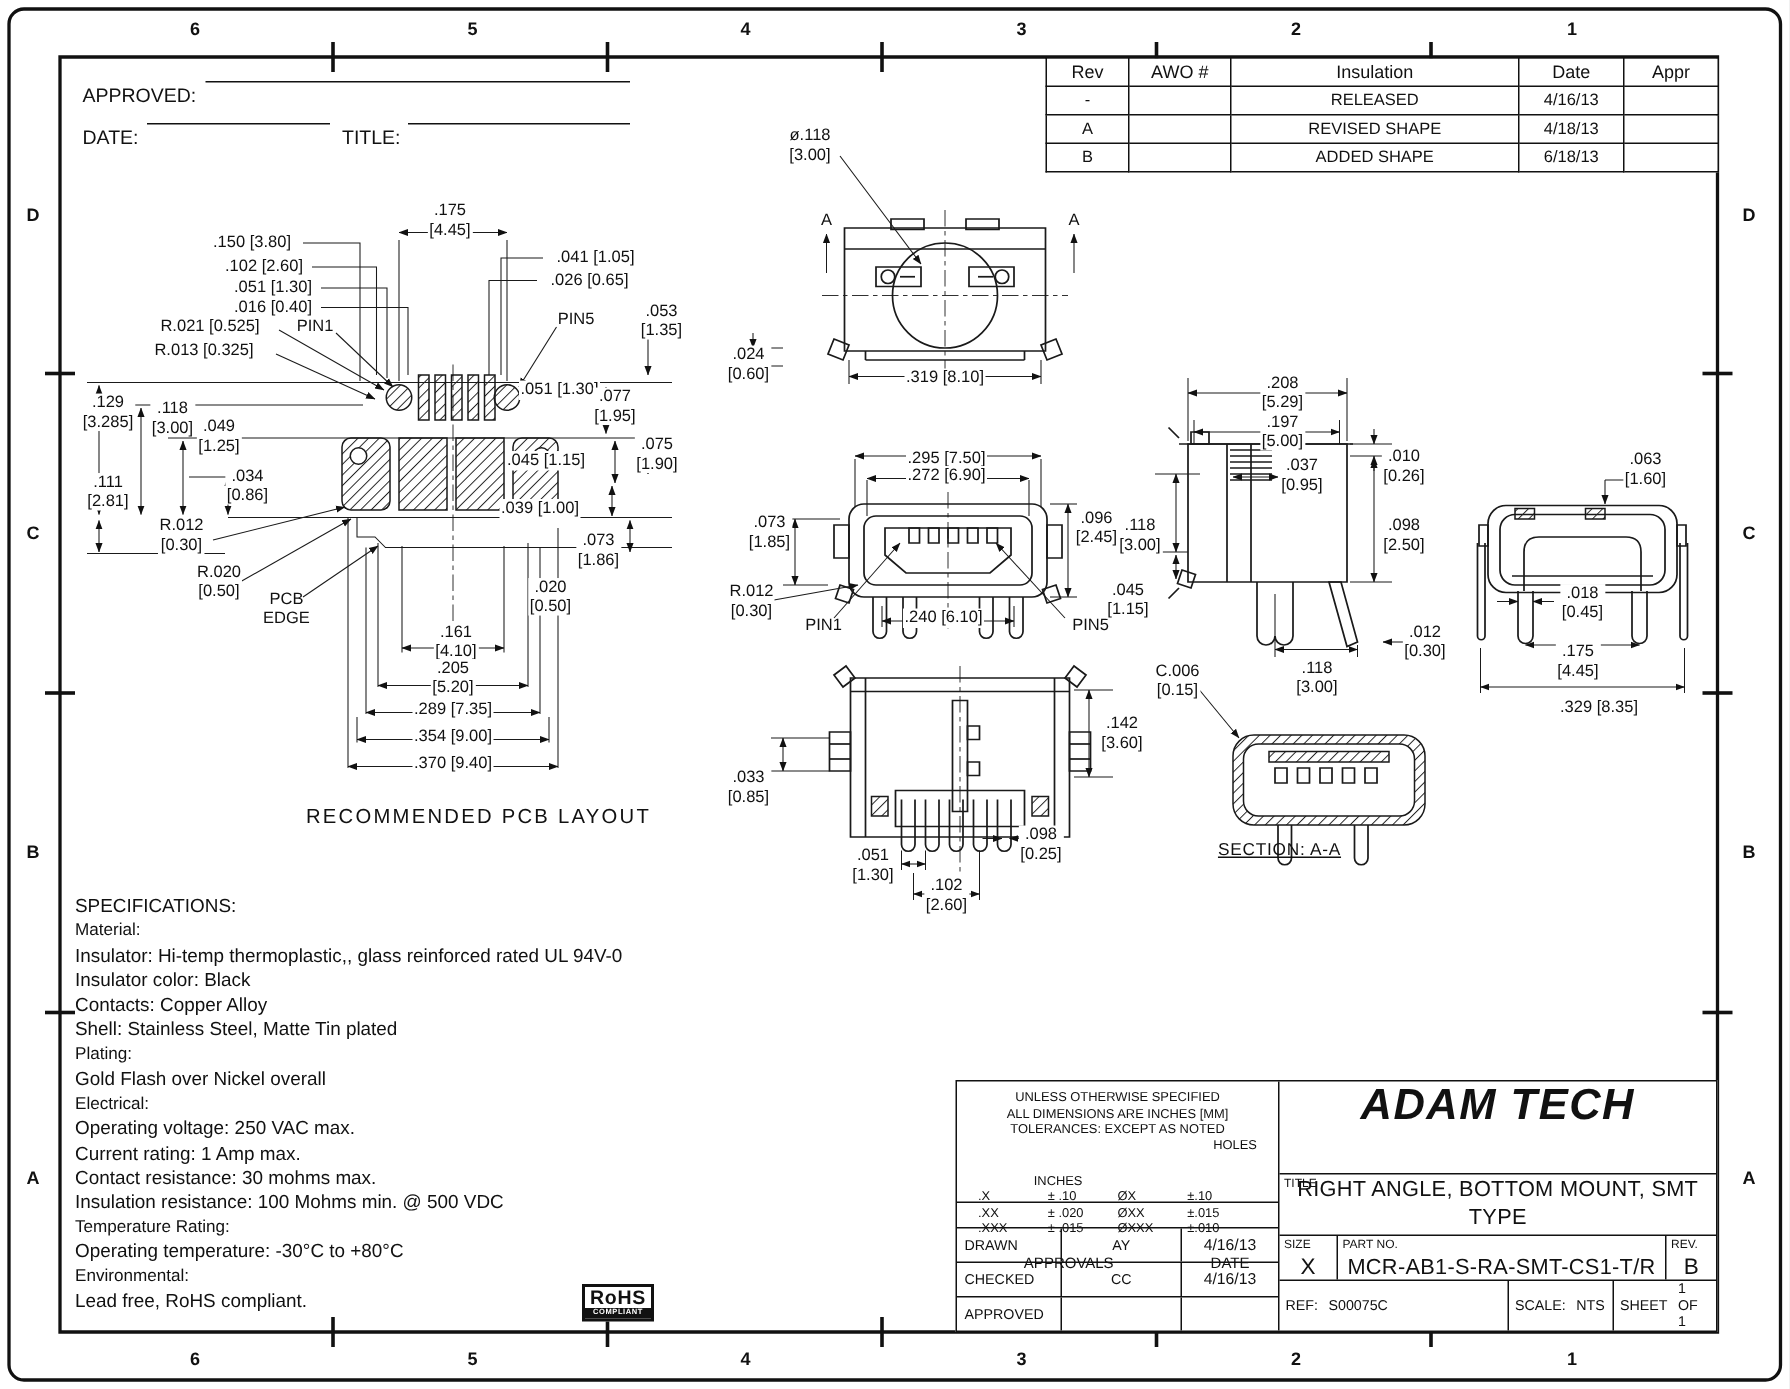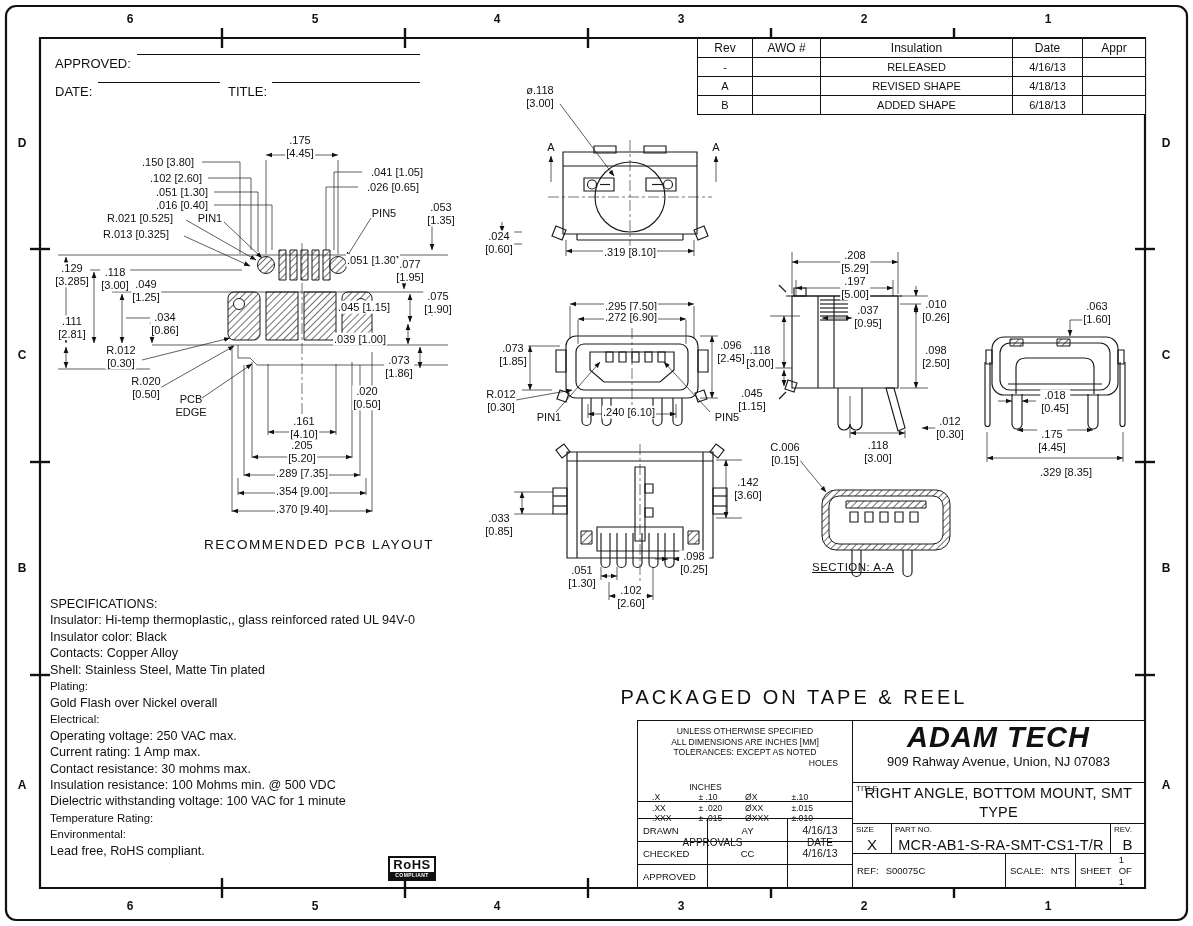"Material:" div.spec-sub { html: none -> <div>Material:</div> }
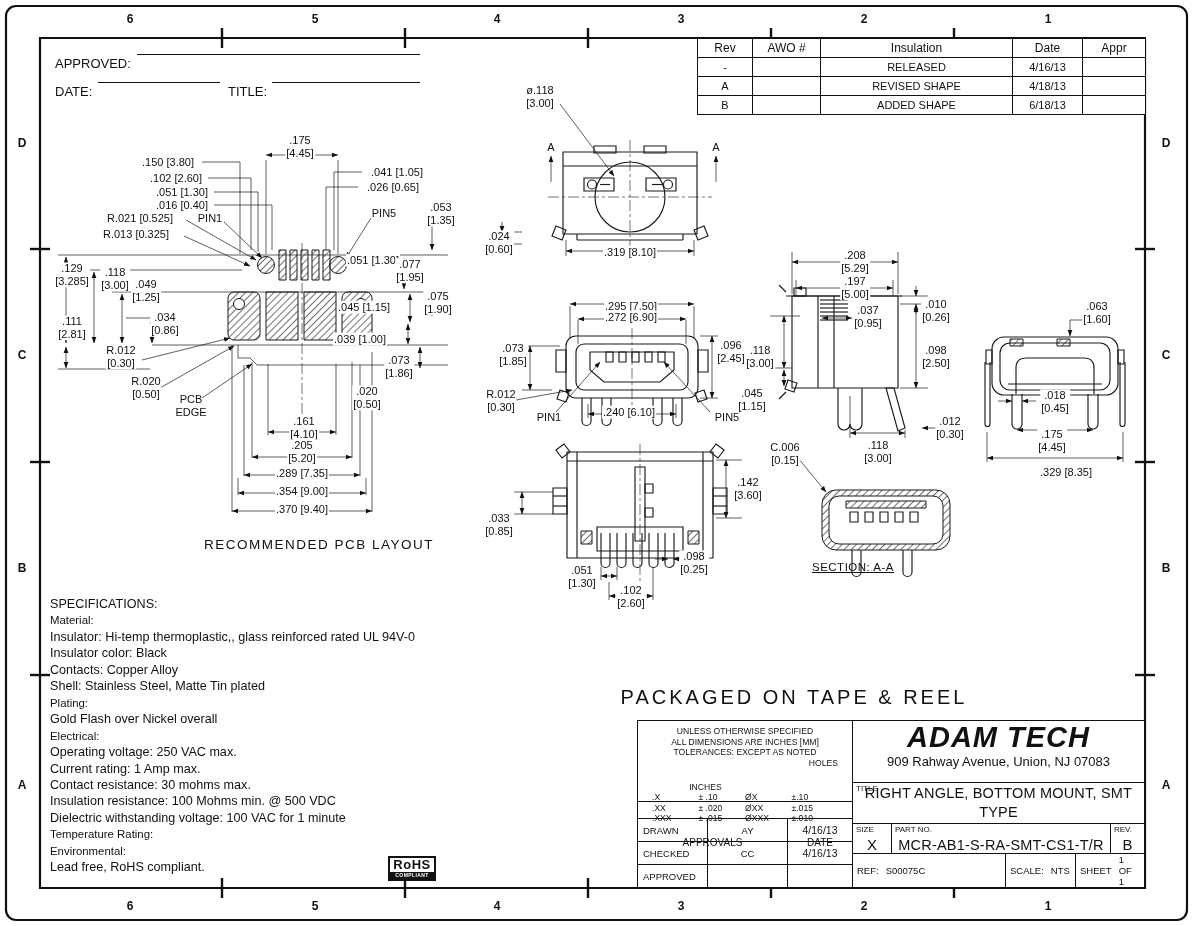"PACKAGED ON TAPE & REEL" div.pack { html: <div>PACKAGED ON TAPE &amp; REEL</div> -> none }
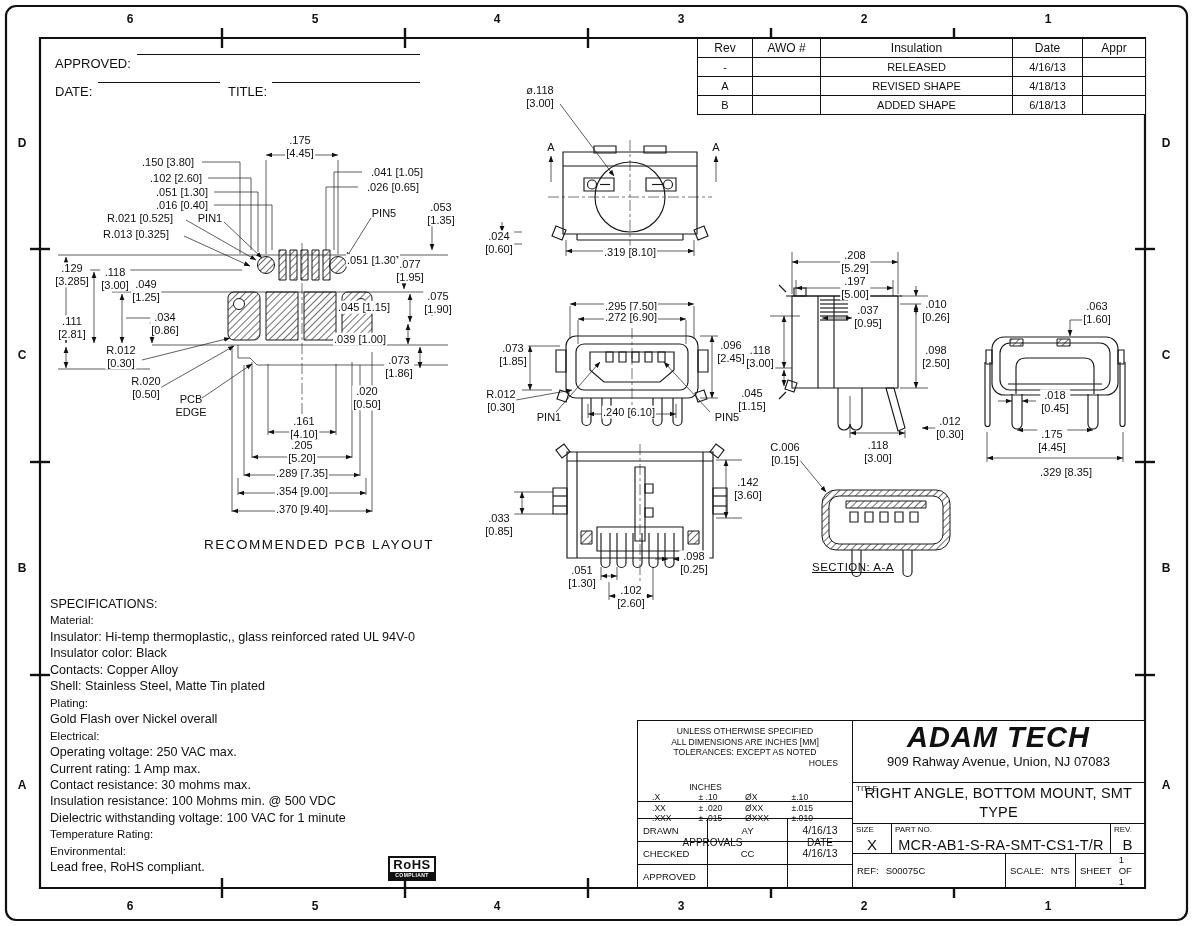"909 Rahway Avenue, Union, NJ" div.co-addr { html: <div>909 Rahway Avenue, Union, NJ 07083</div> -> none }
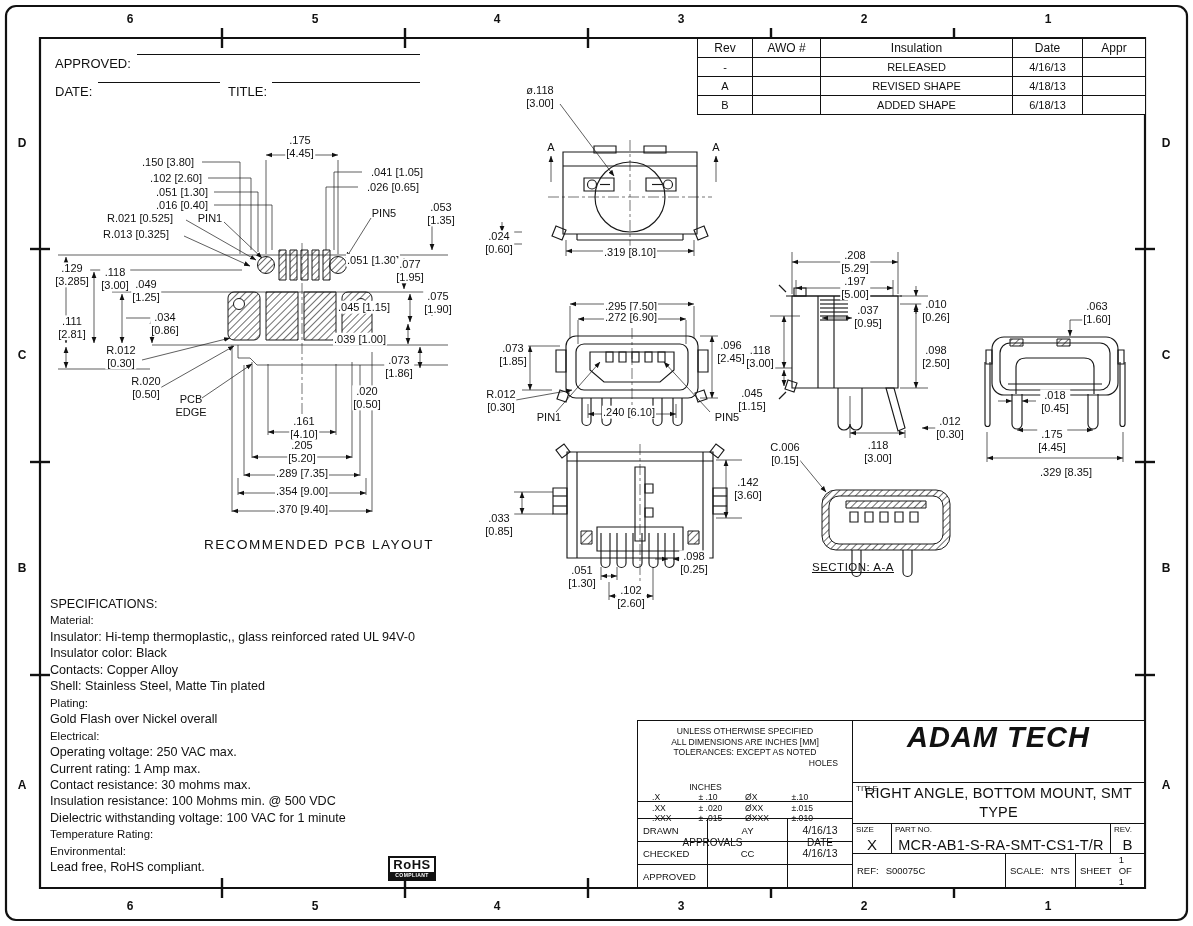"Dielectric withstanding voltage: 100 VAC" div { html: <div>Dielectric withstanding voltage: 100 VAC for 1 minute</div> -> none }
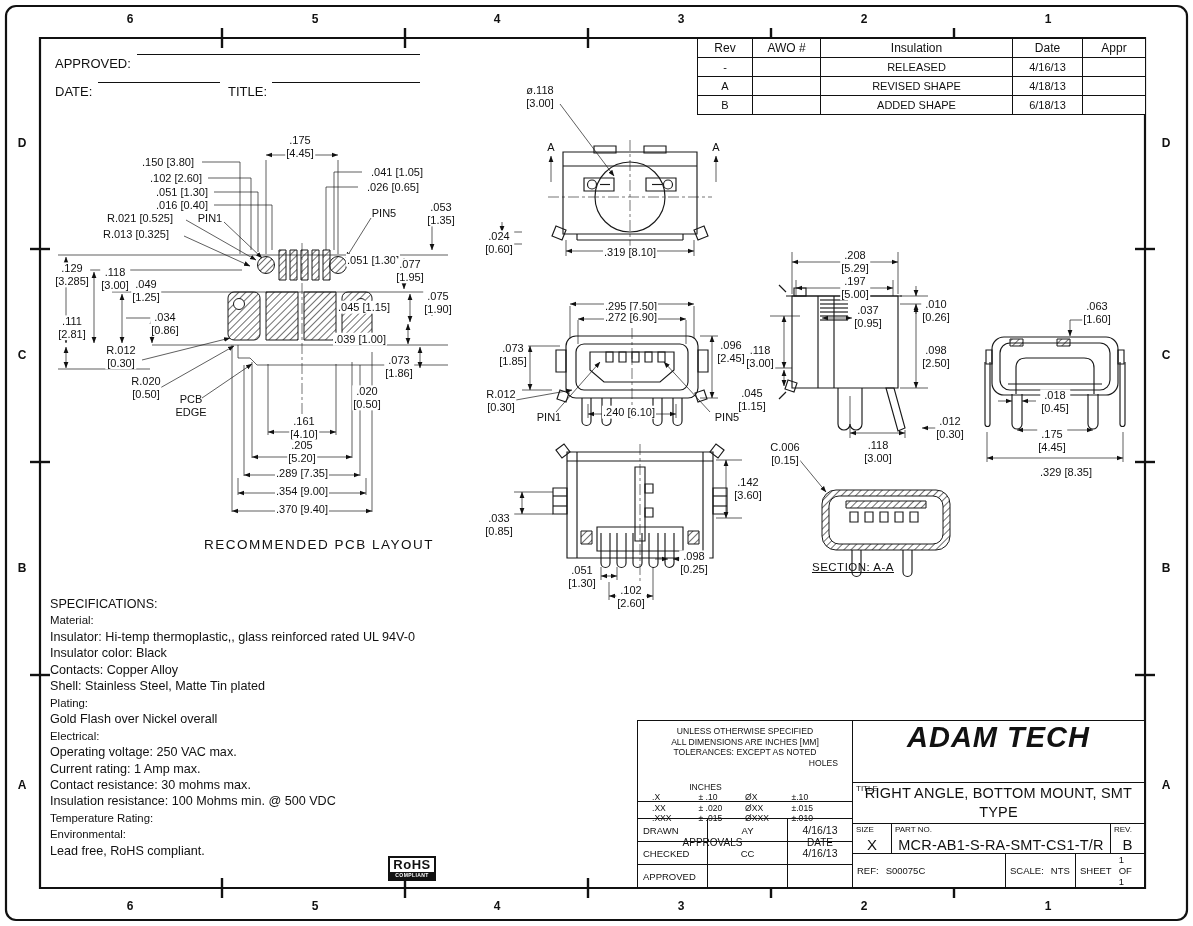"Operating temperature: -30°C to +80°C" div { html: none -> <div>Operating temperature: -30°C to +80°C</div> }
